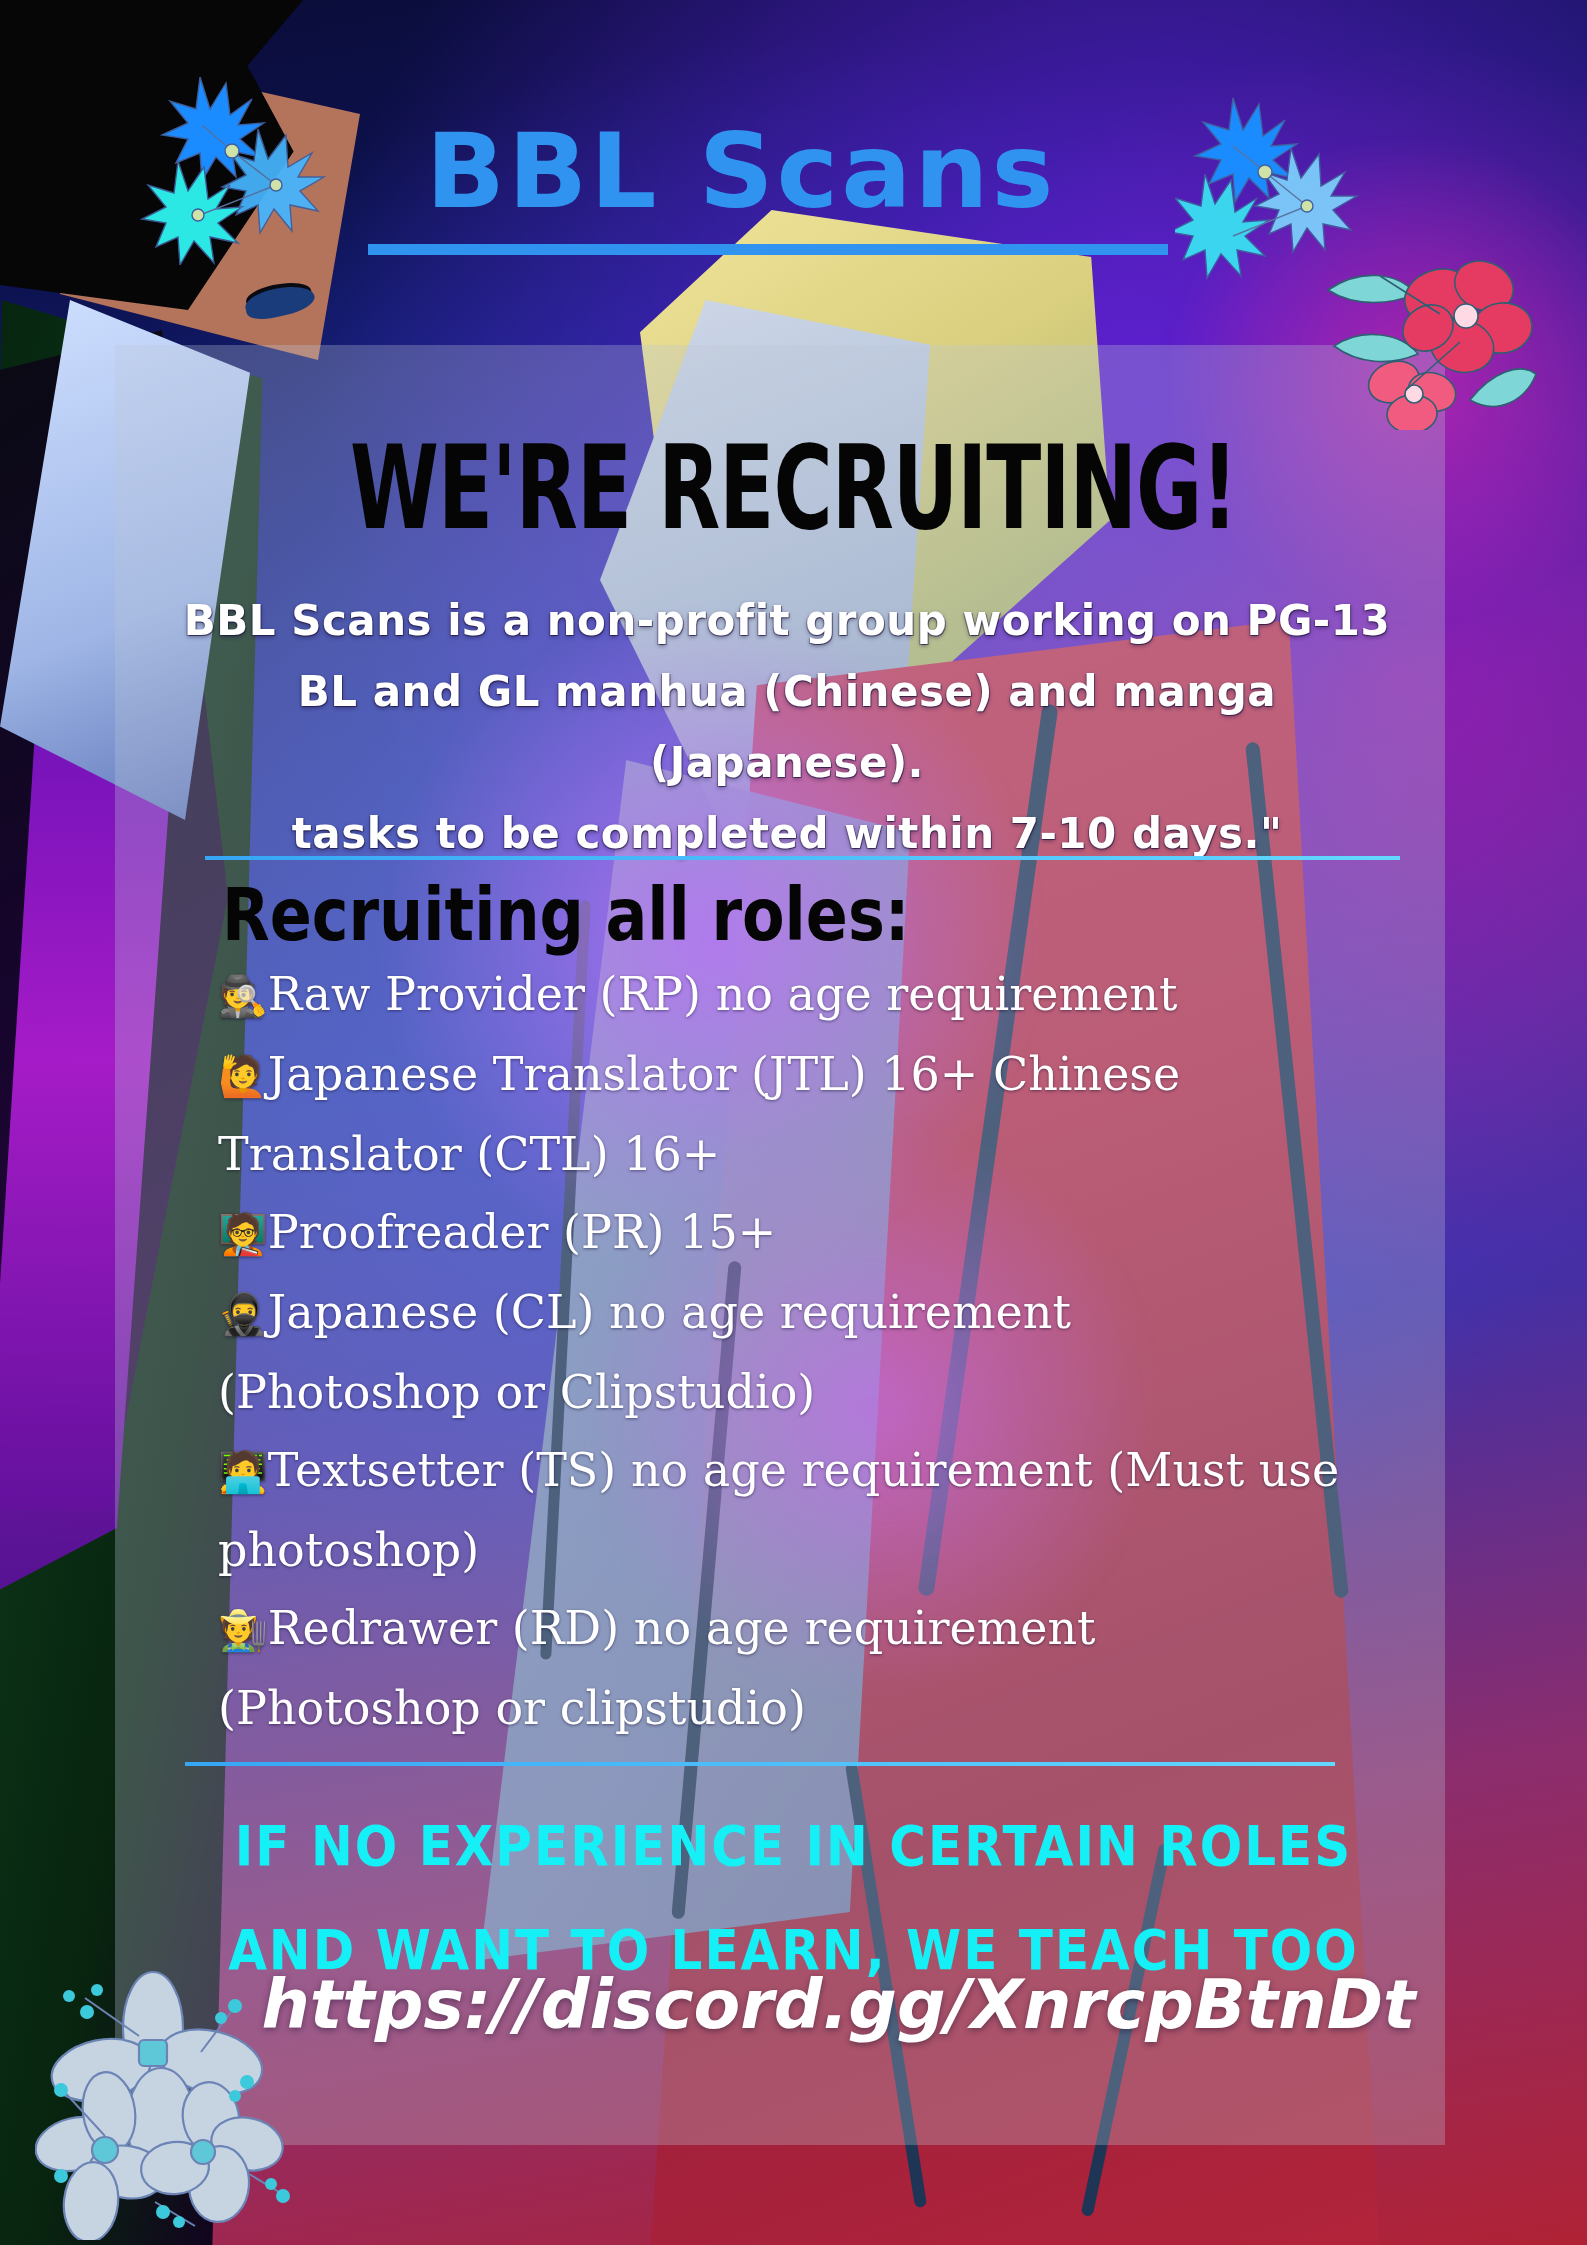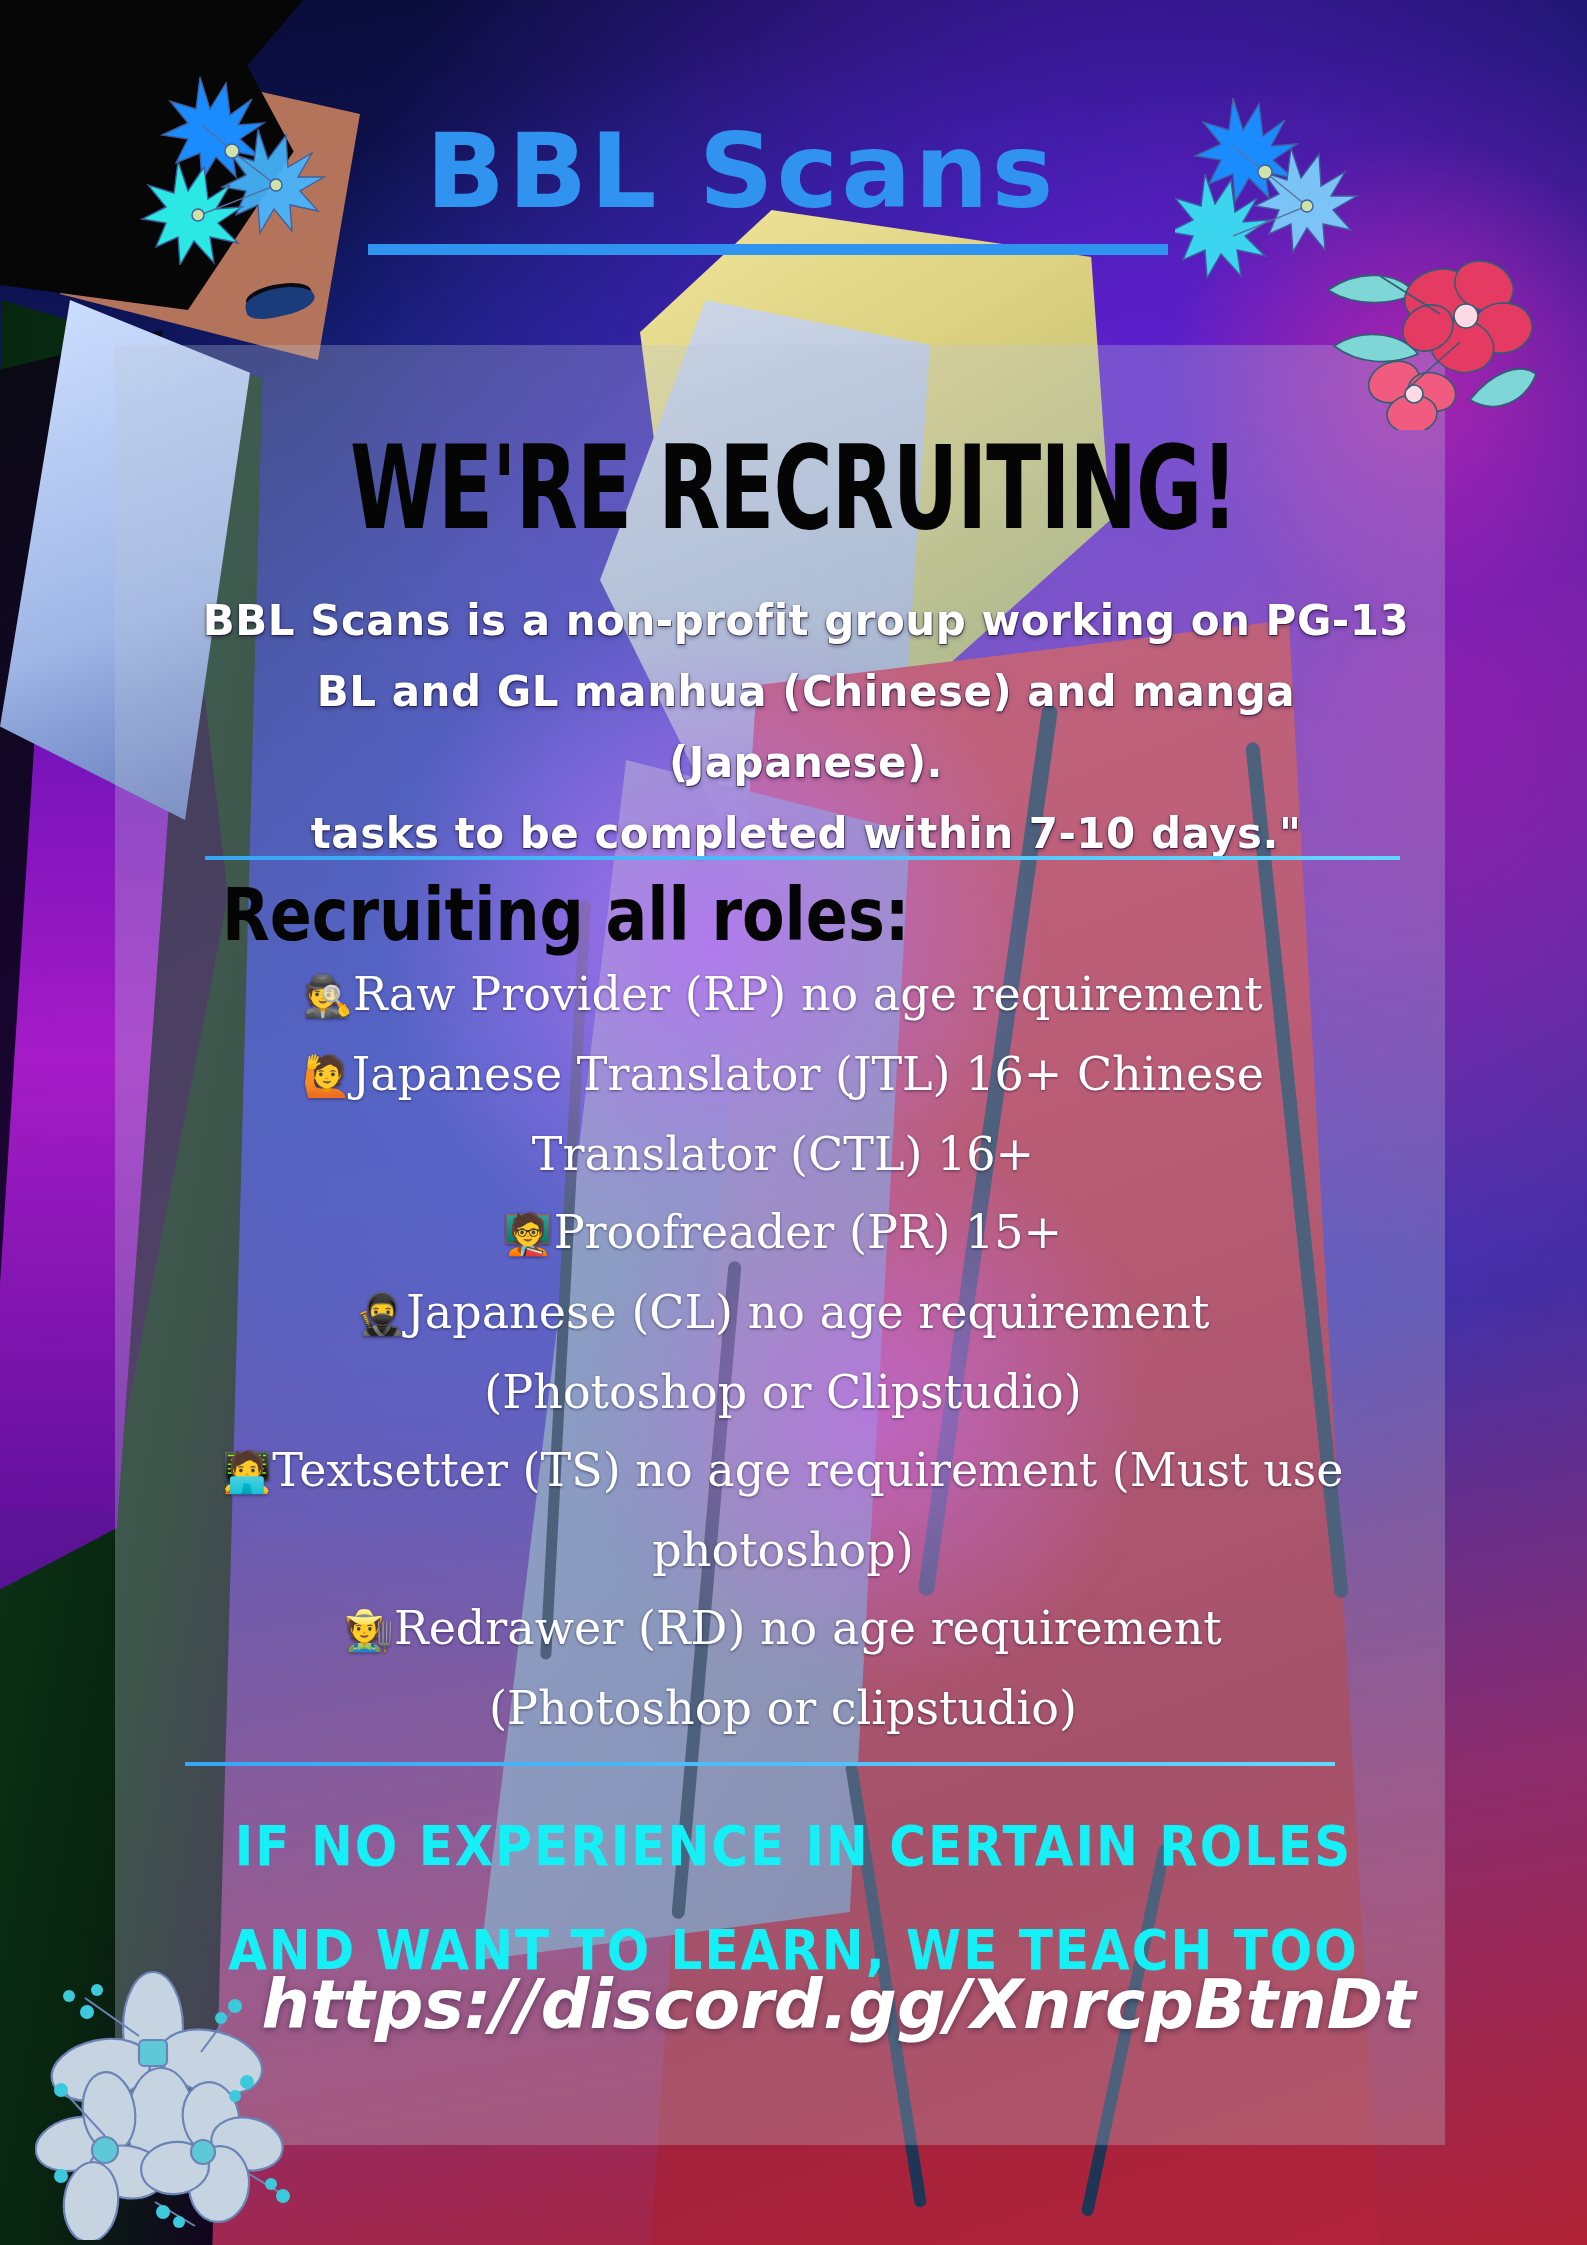"BBL Scans is a non-profit" .intro { left: 176px -> 157px }
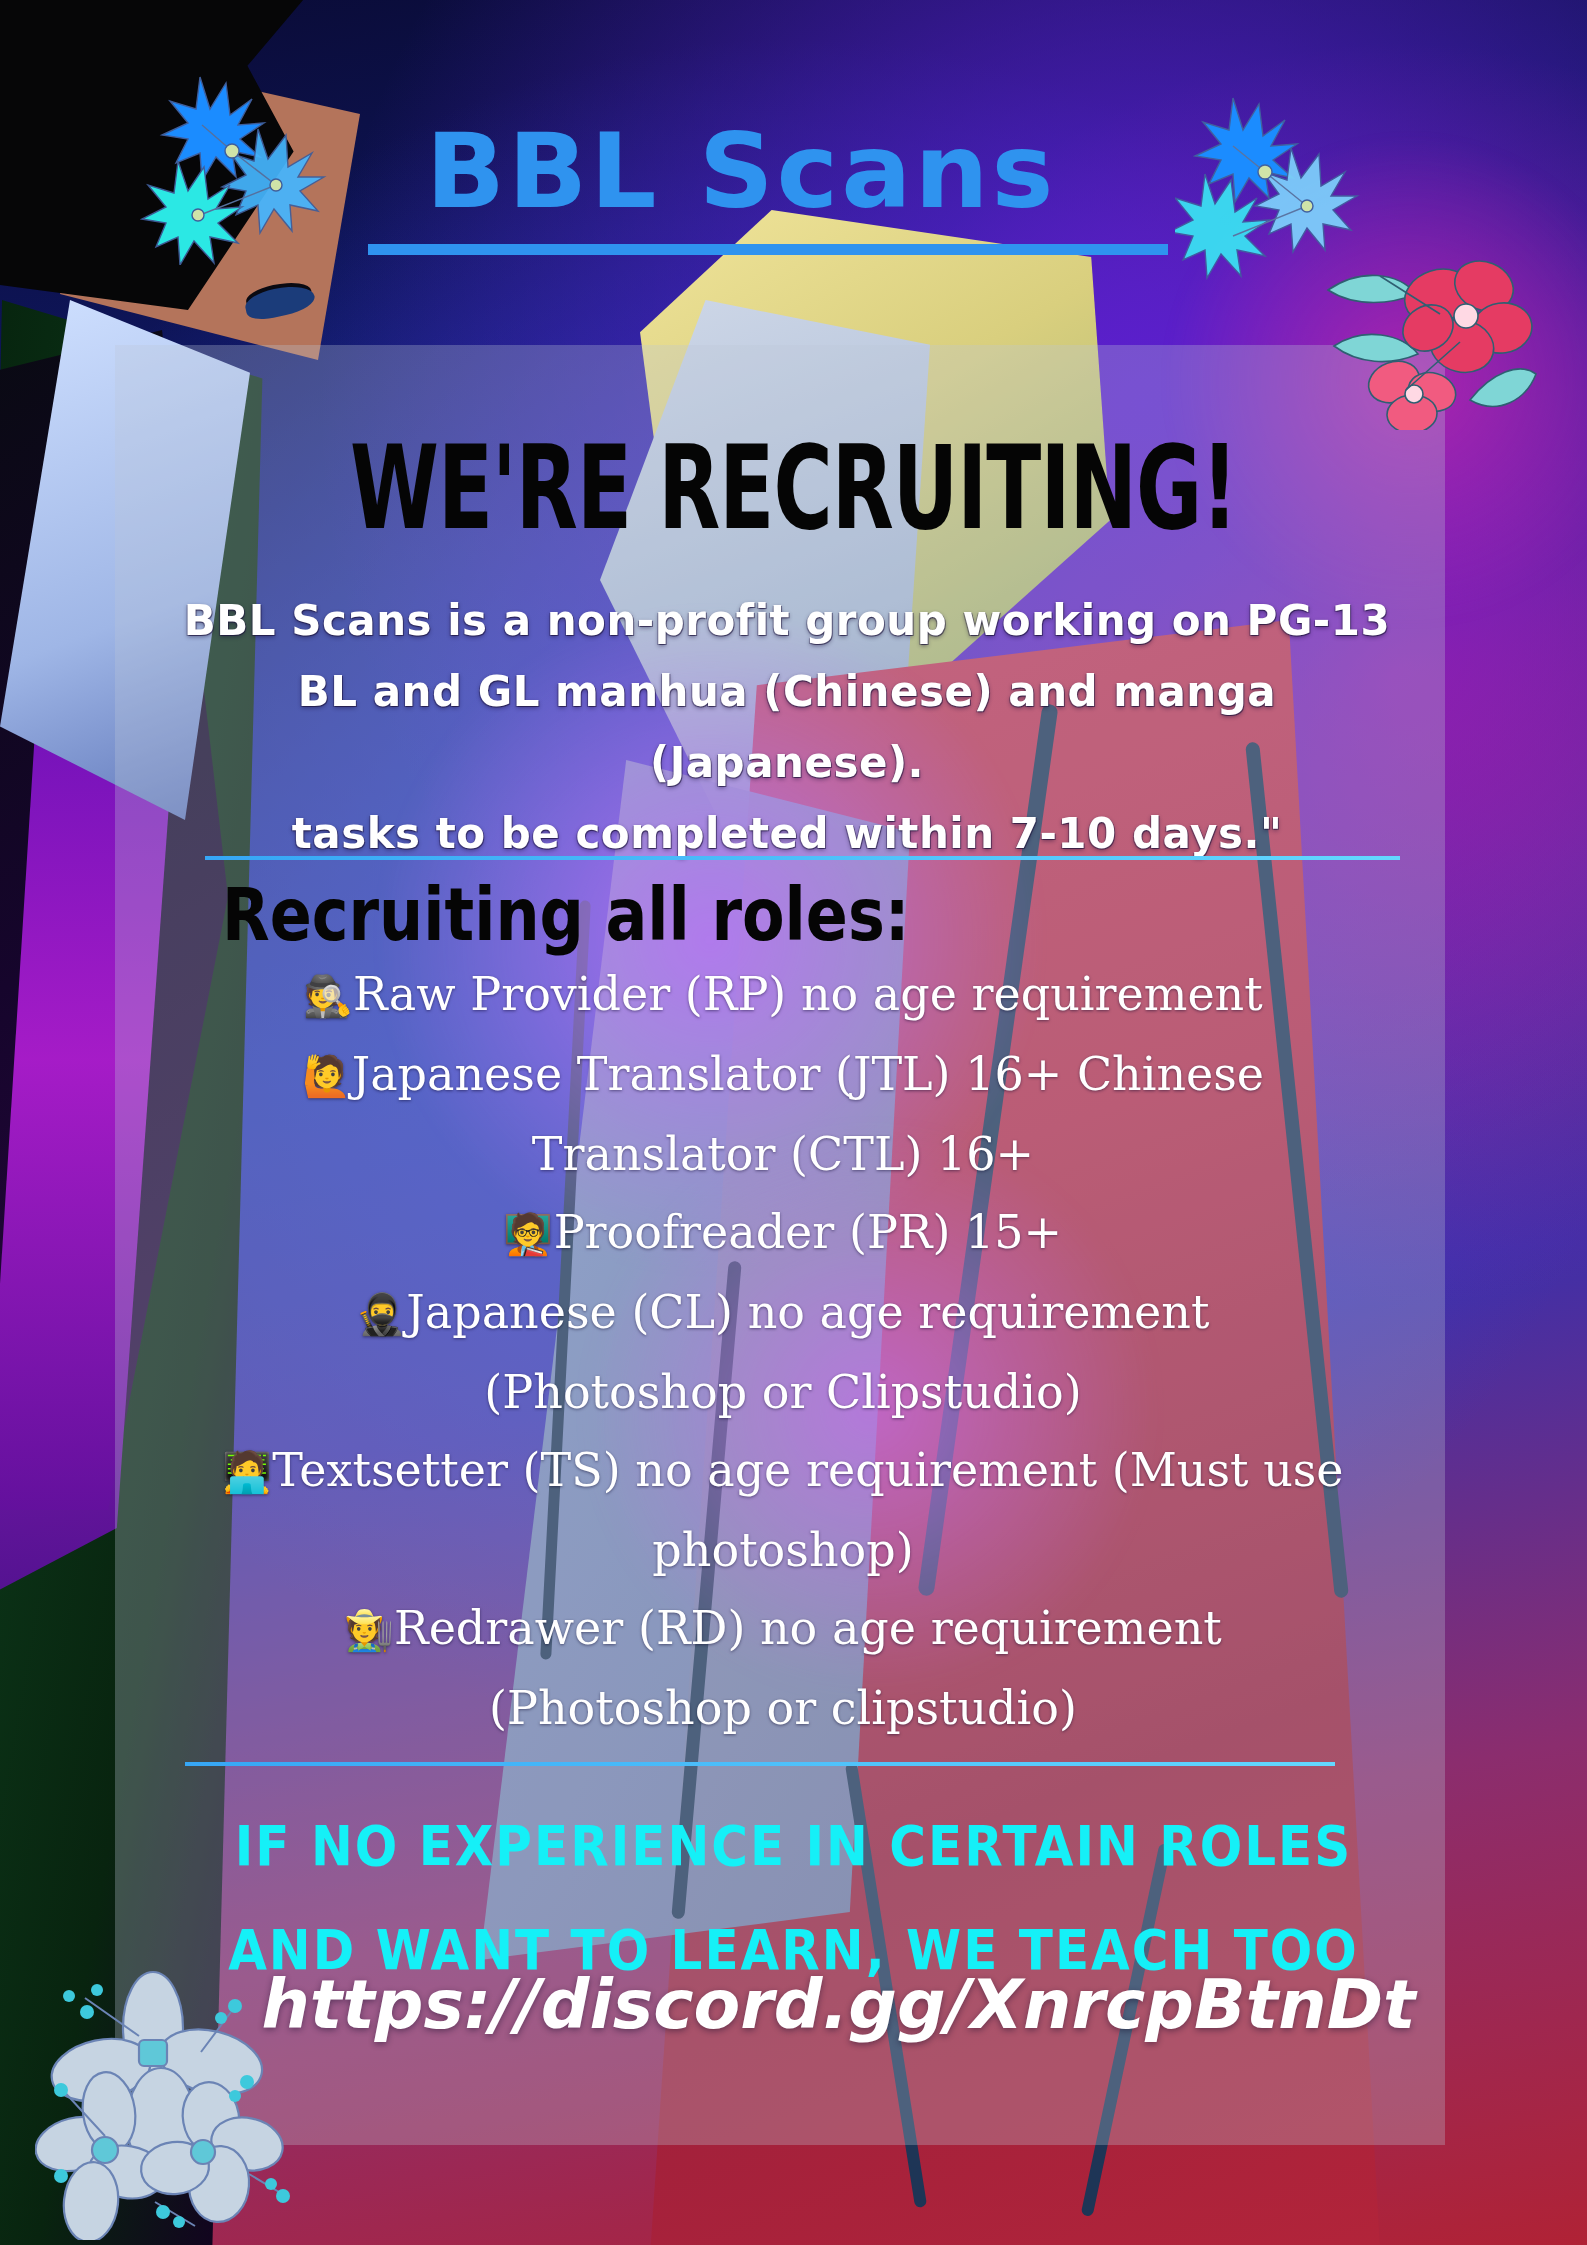"🕵️Raw Provider (RP) no age" .roles .role-line { text-align: center -> none }
